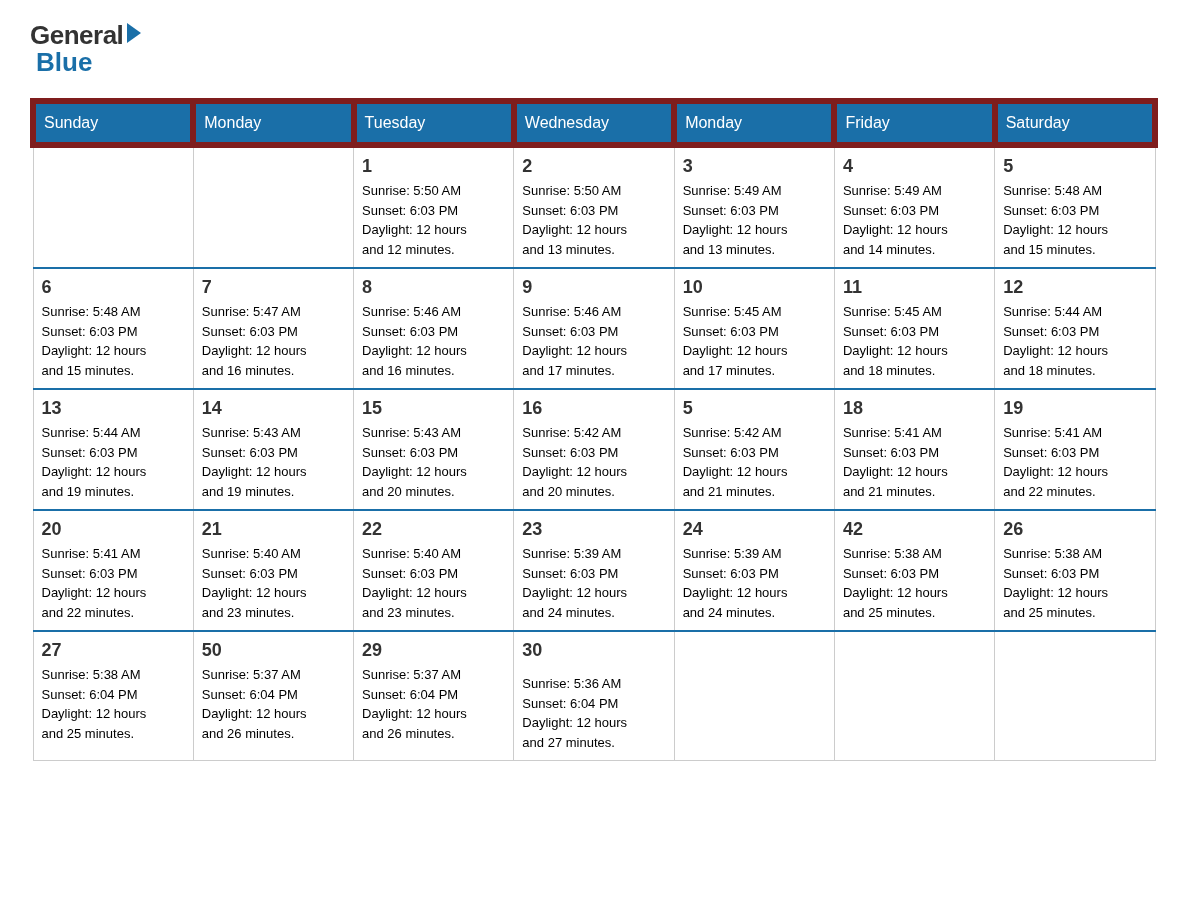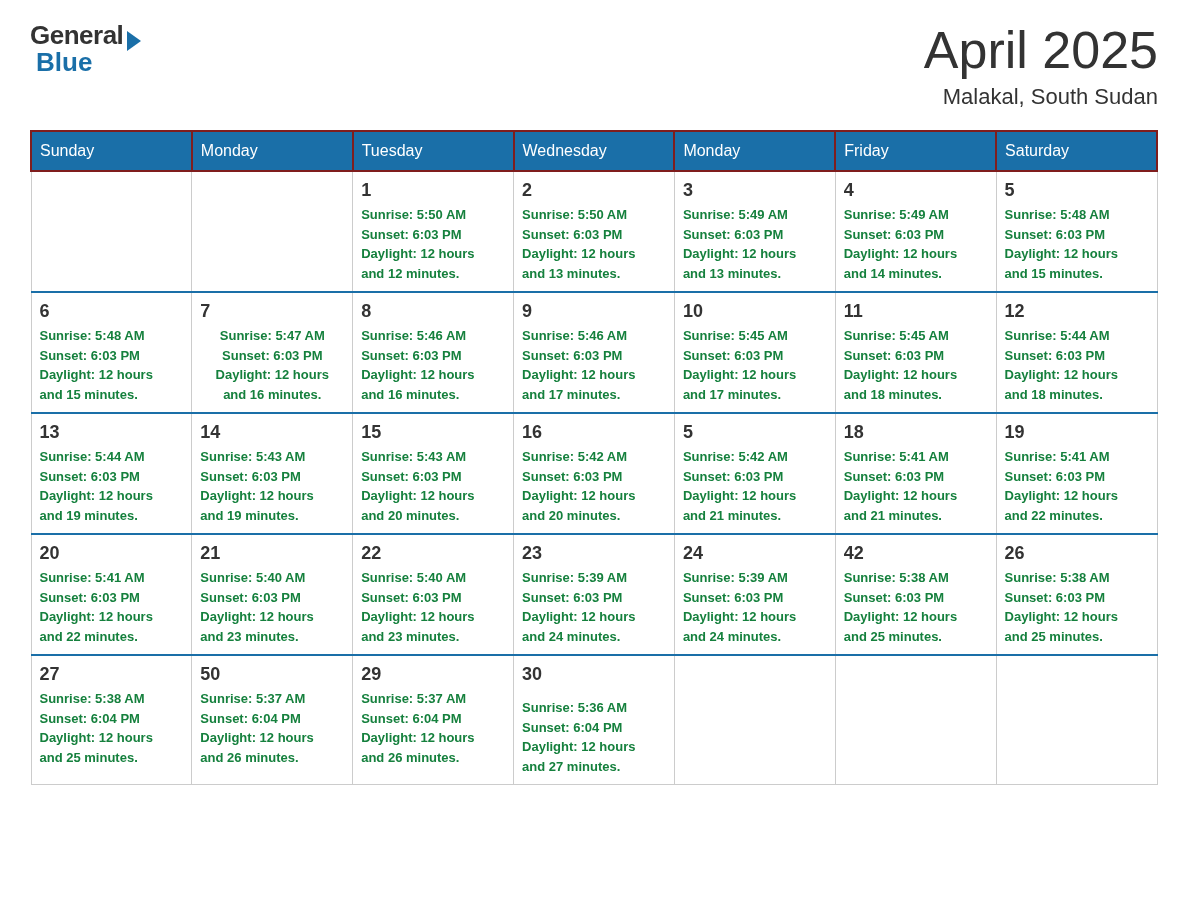"General" .logo-top { align-items: flex-end -> flex-start }
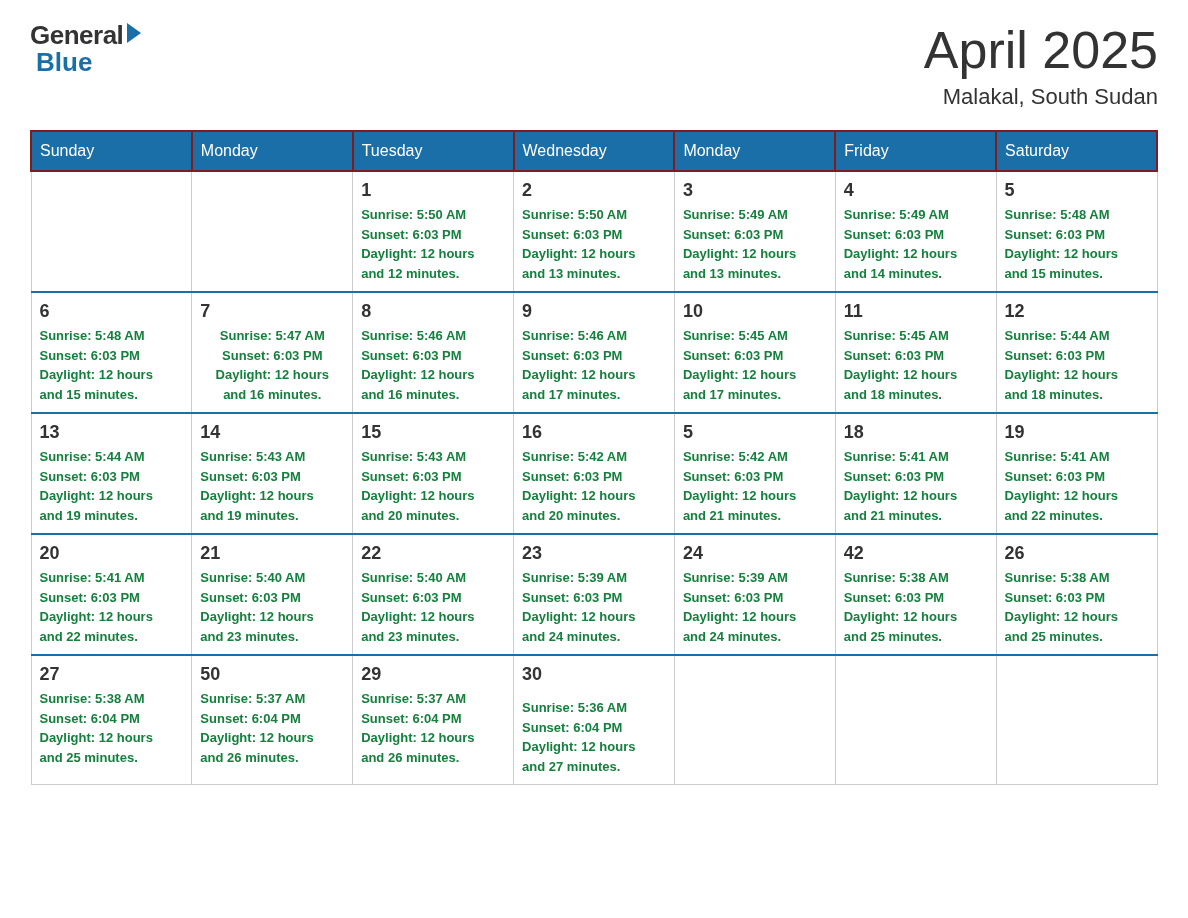"April 2025" div.title-block { html: <div> <div>April 2025</div> <div>Malakal, South Sudan</div> </div> -> none }
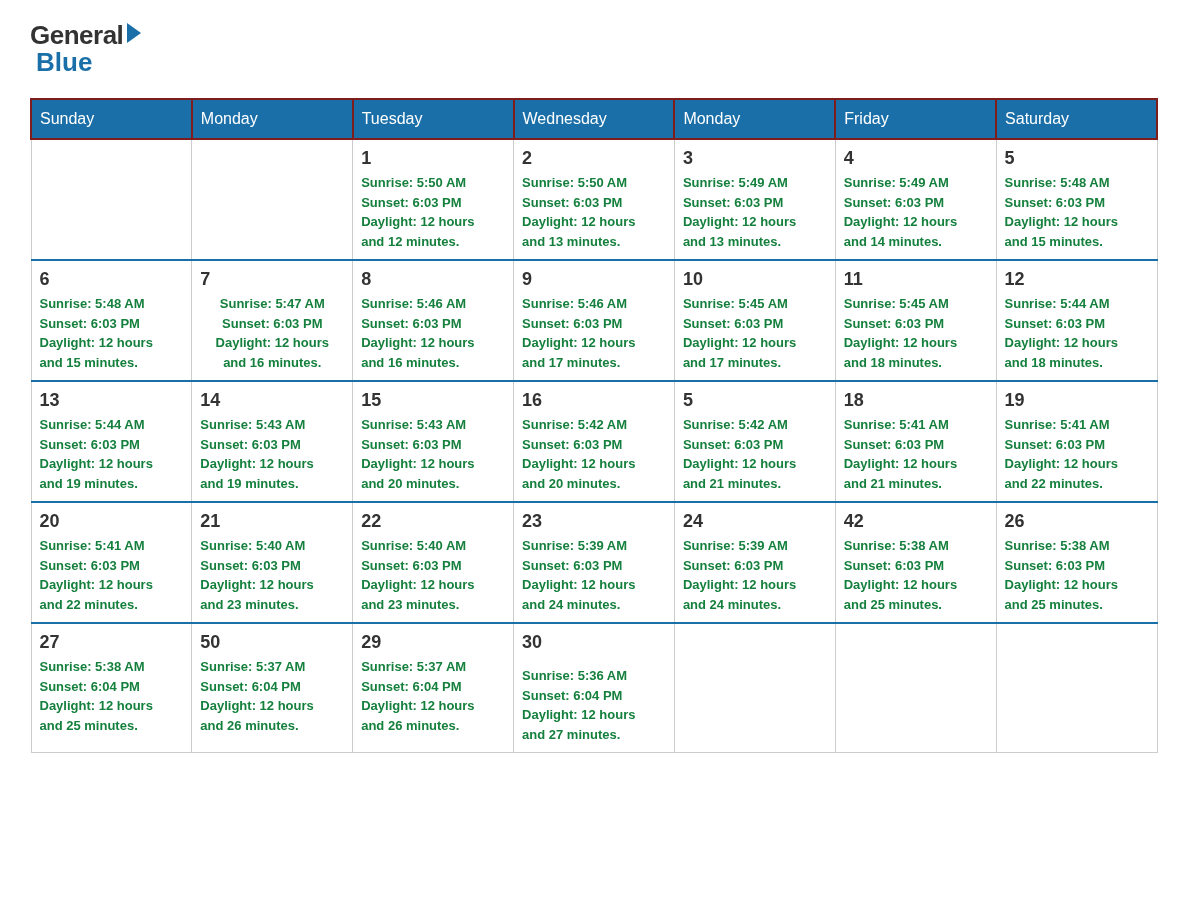"Sunday" .calendar thead tr th { border: 2px solid #7f1d1d -> 6px solid #7f1d1d }
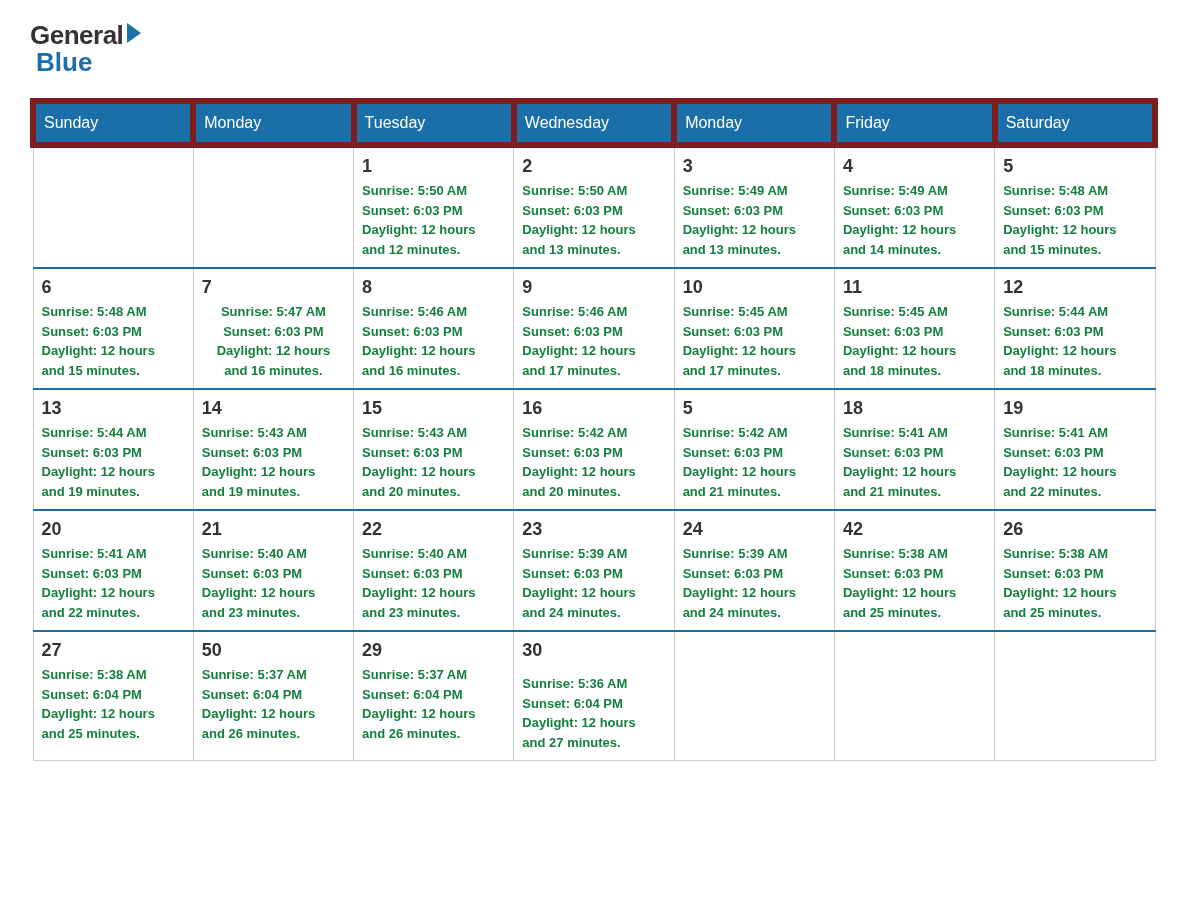"Sunrise: 5:50 AM" .day-info { color: #15803d -> #000000; font-weight: bold -> none }
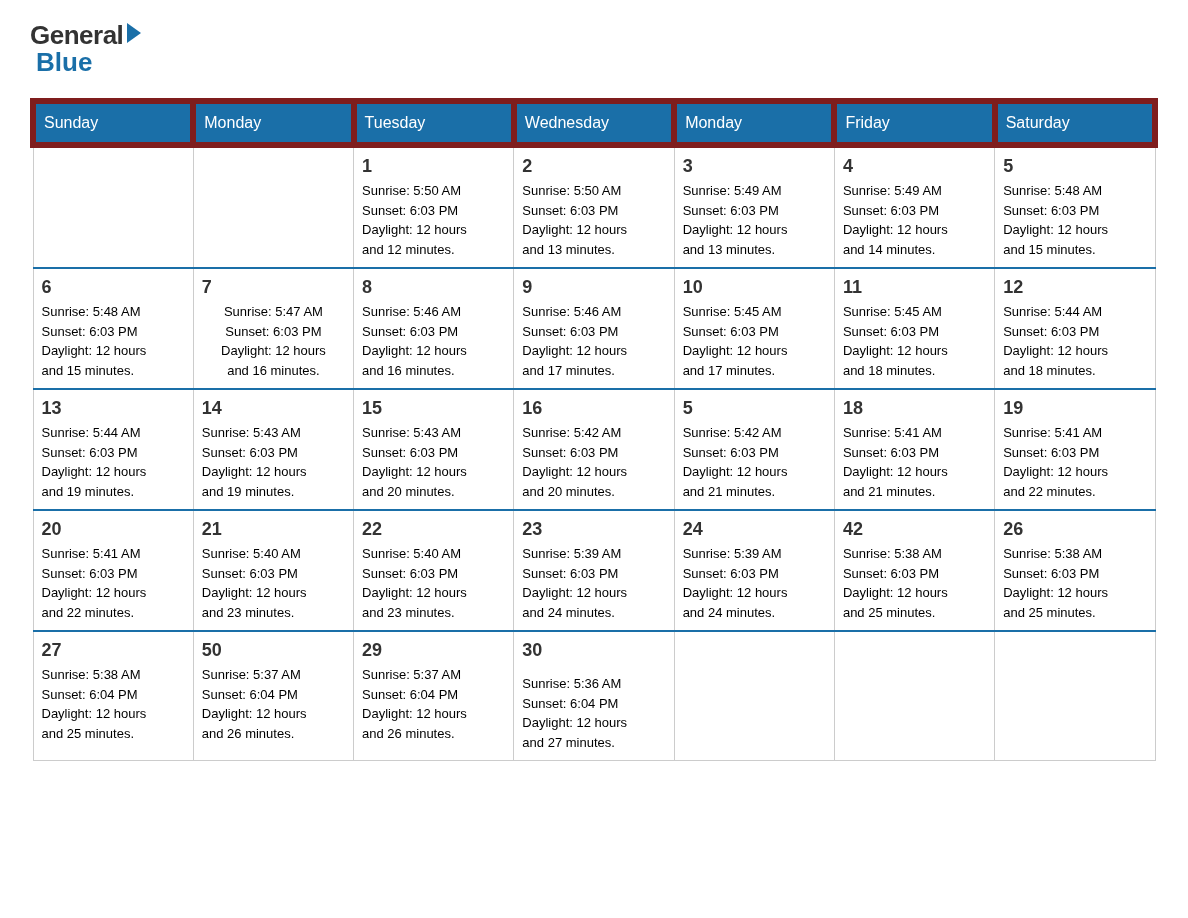"Sunrise: 5:47 AM" div.day-info { text-align: center -> none }
